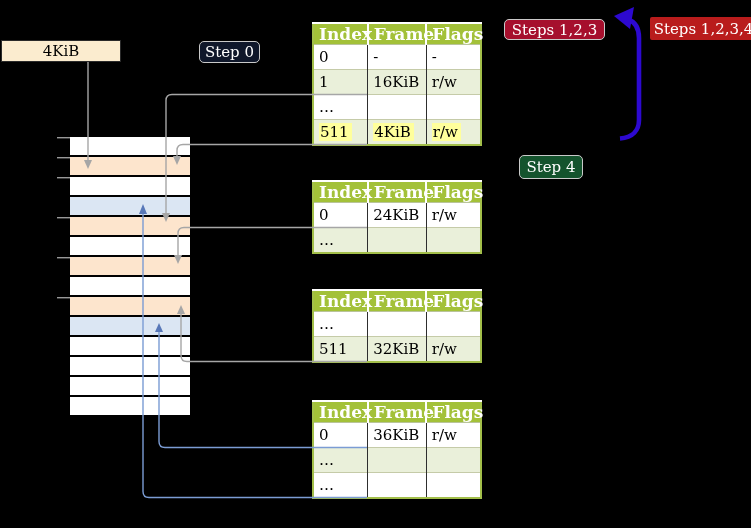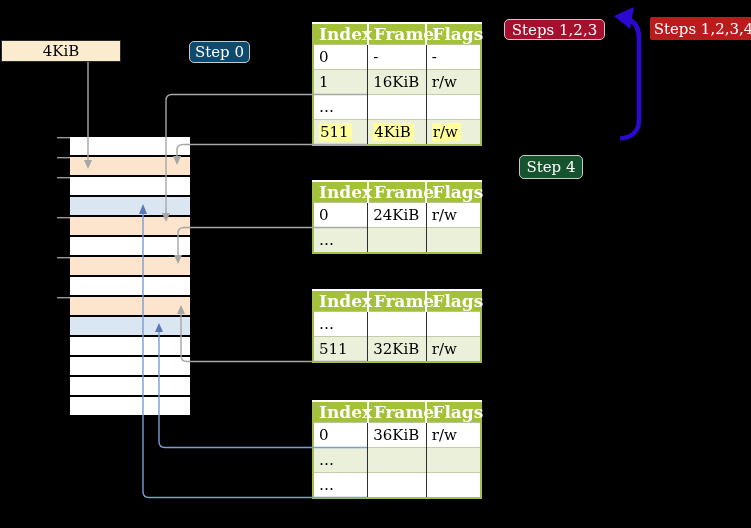"Step 0" div.badge { background: #0c4a6e -> #0f172a; left: 189px -> 199px }
